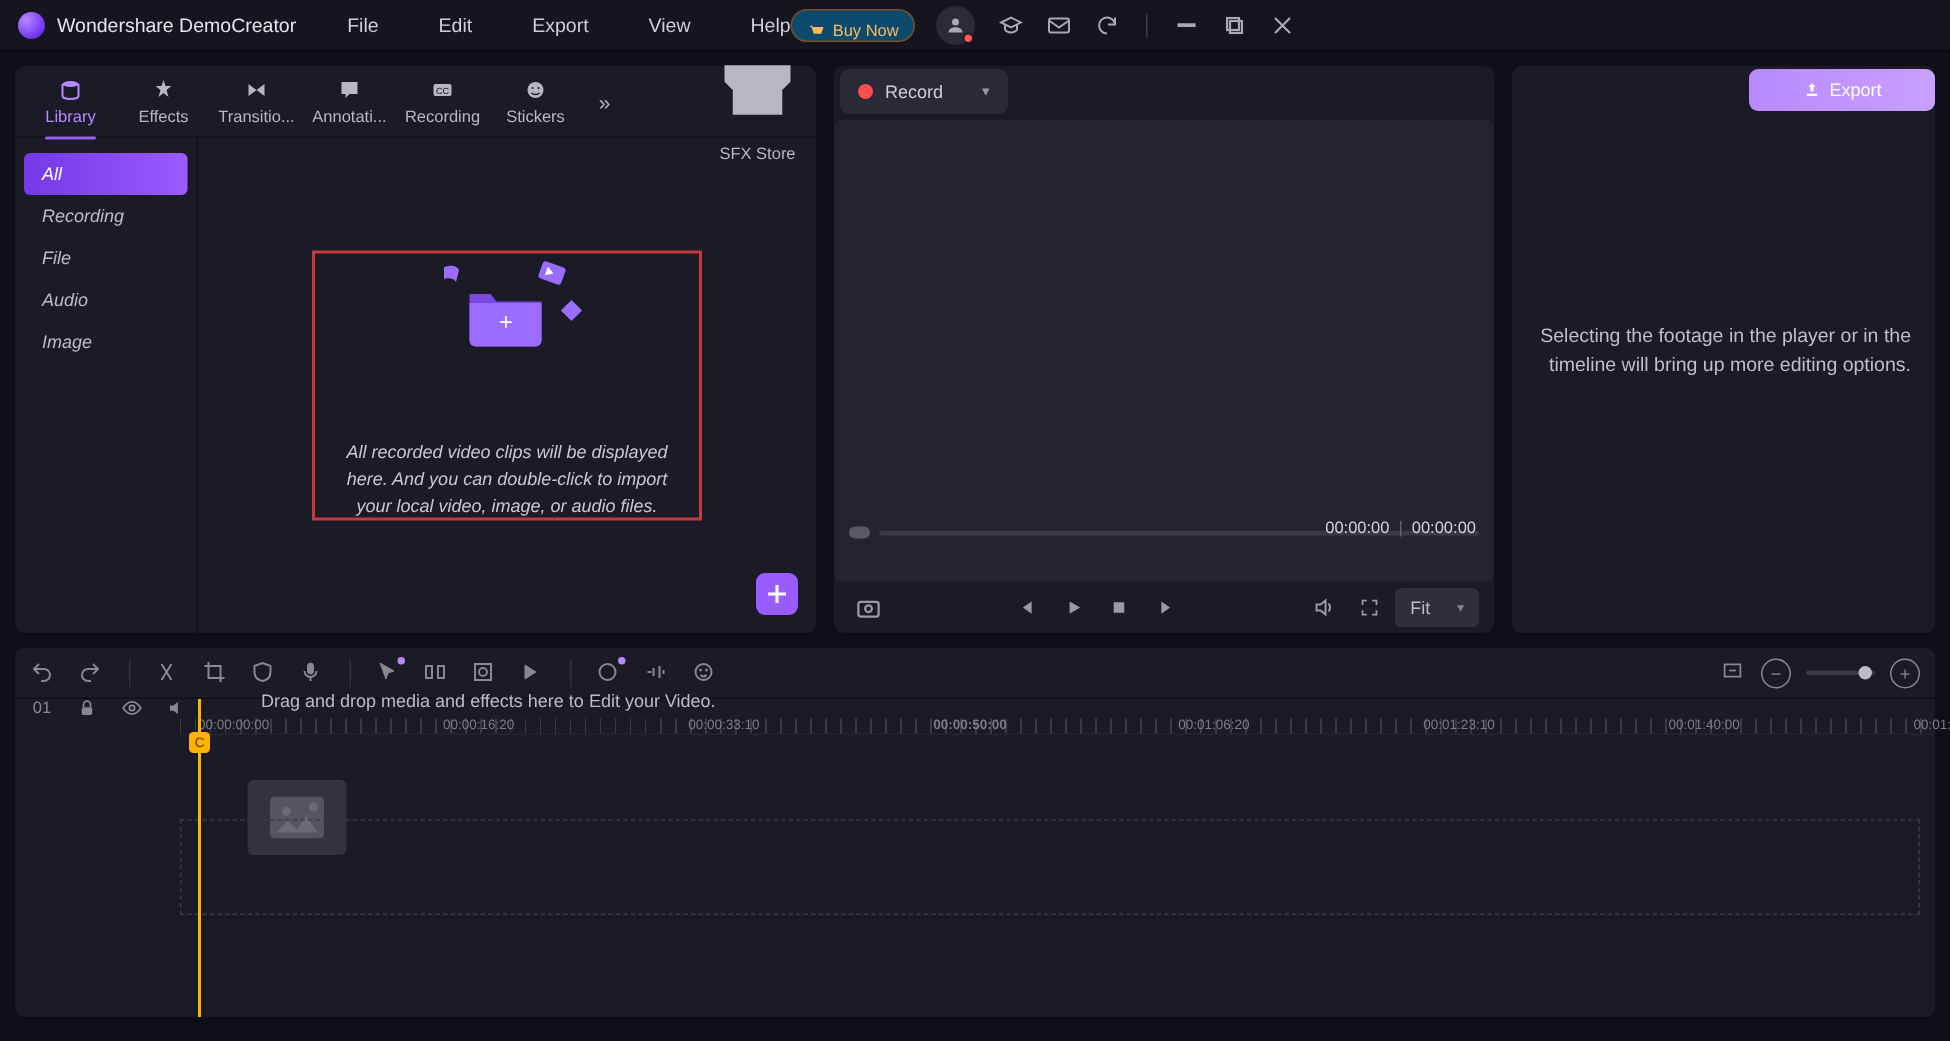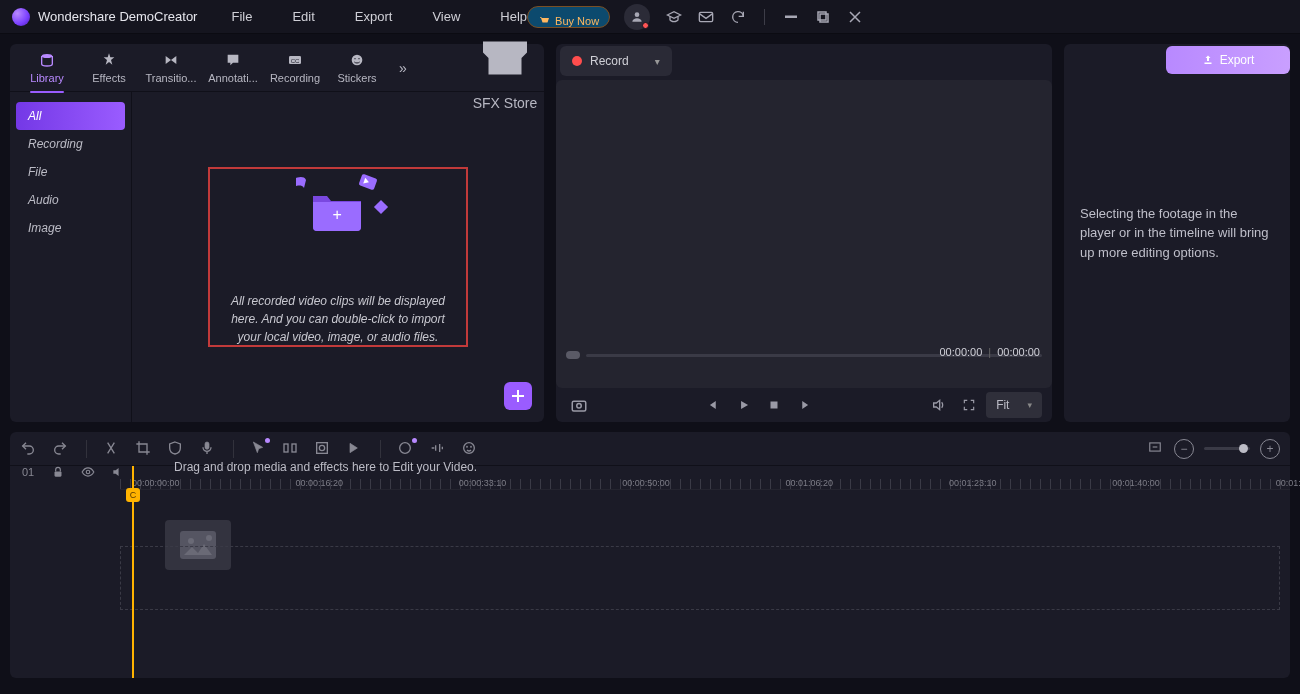"SFX Store" .sfx-tab { font-size: 14px -> 11px }
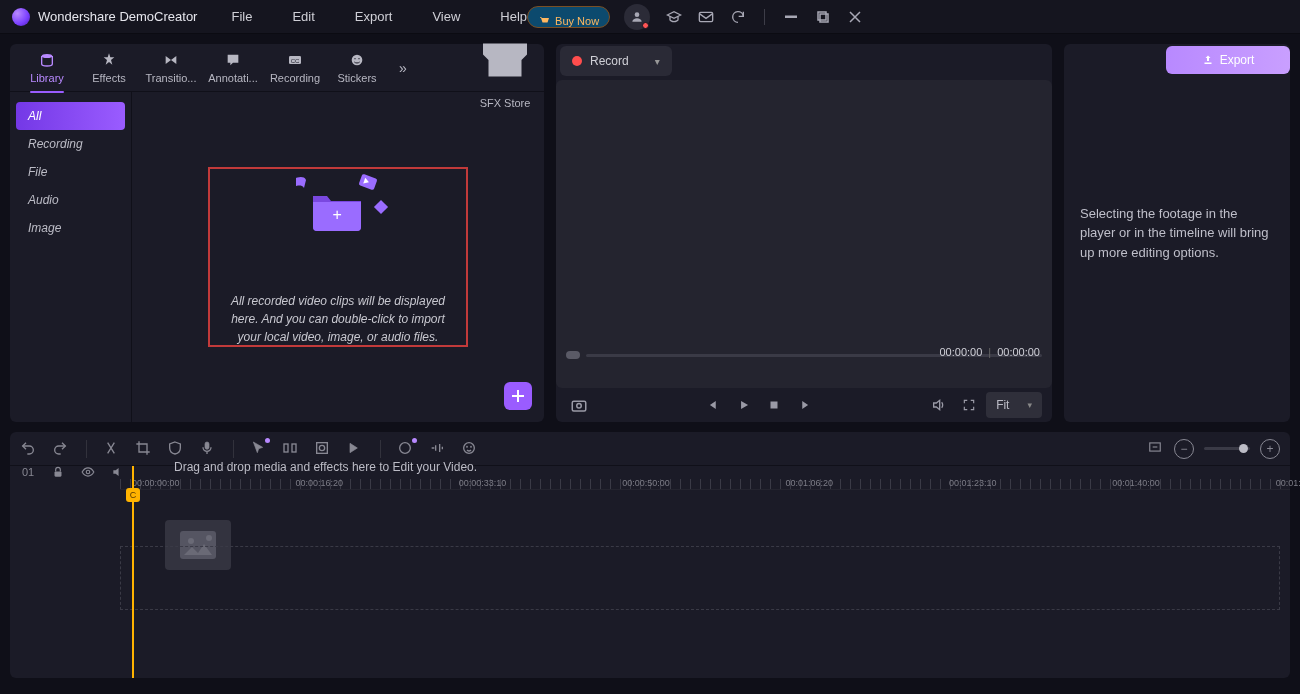"Selecting the footage in the" .panel-right { text-align: left -> right; width: 226px -> 282px }
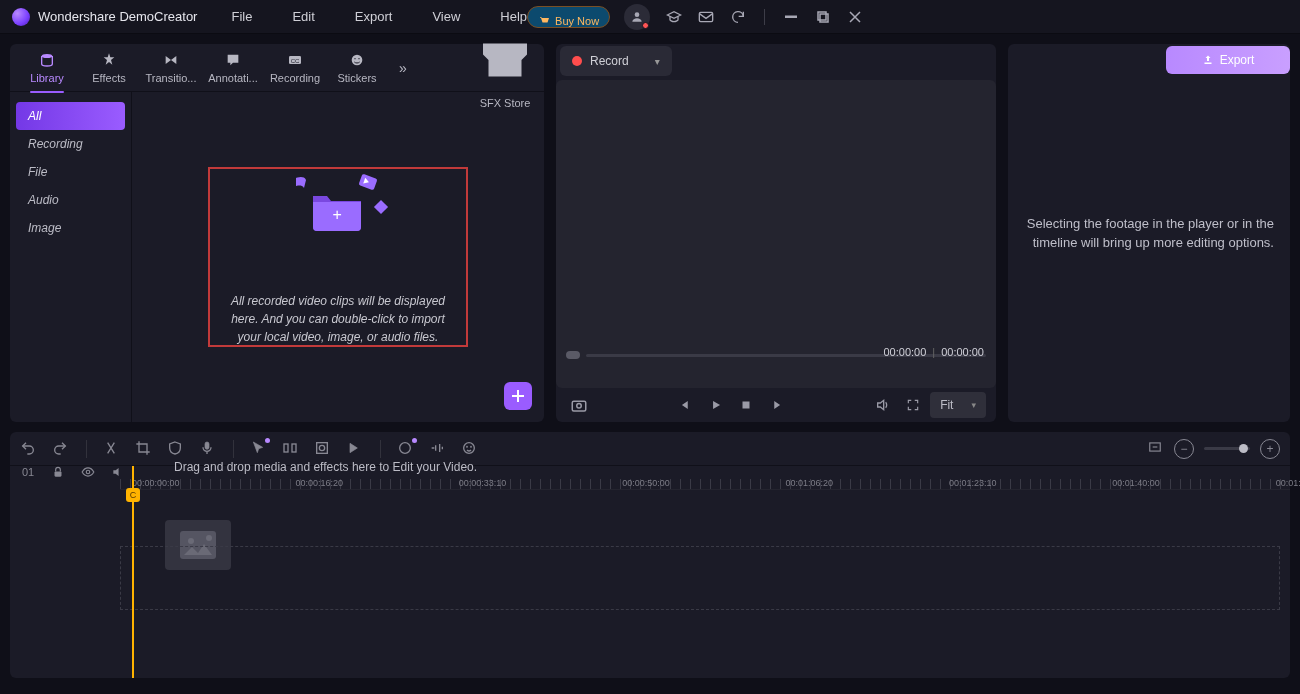"00:00:50:00" div.tick { font-weight: none -> bold }
